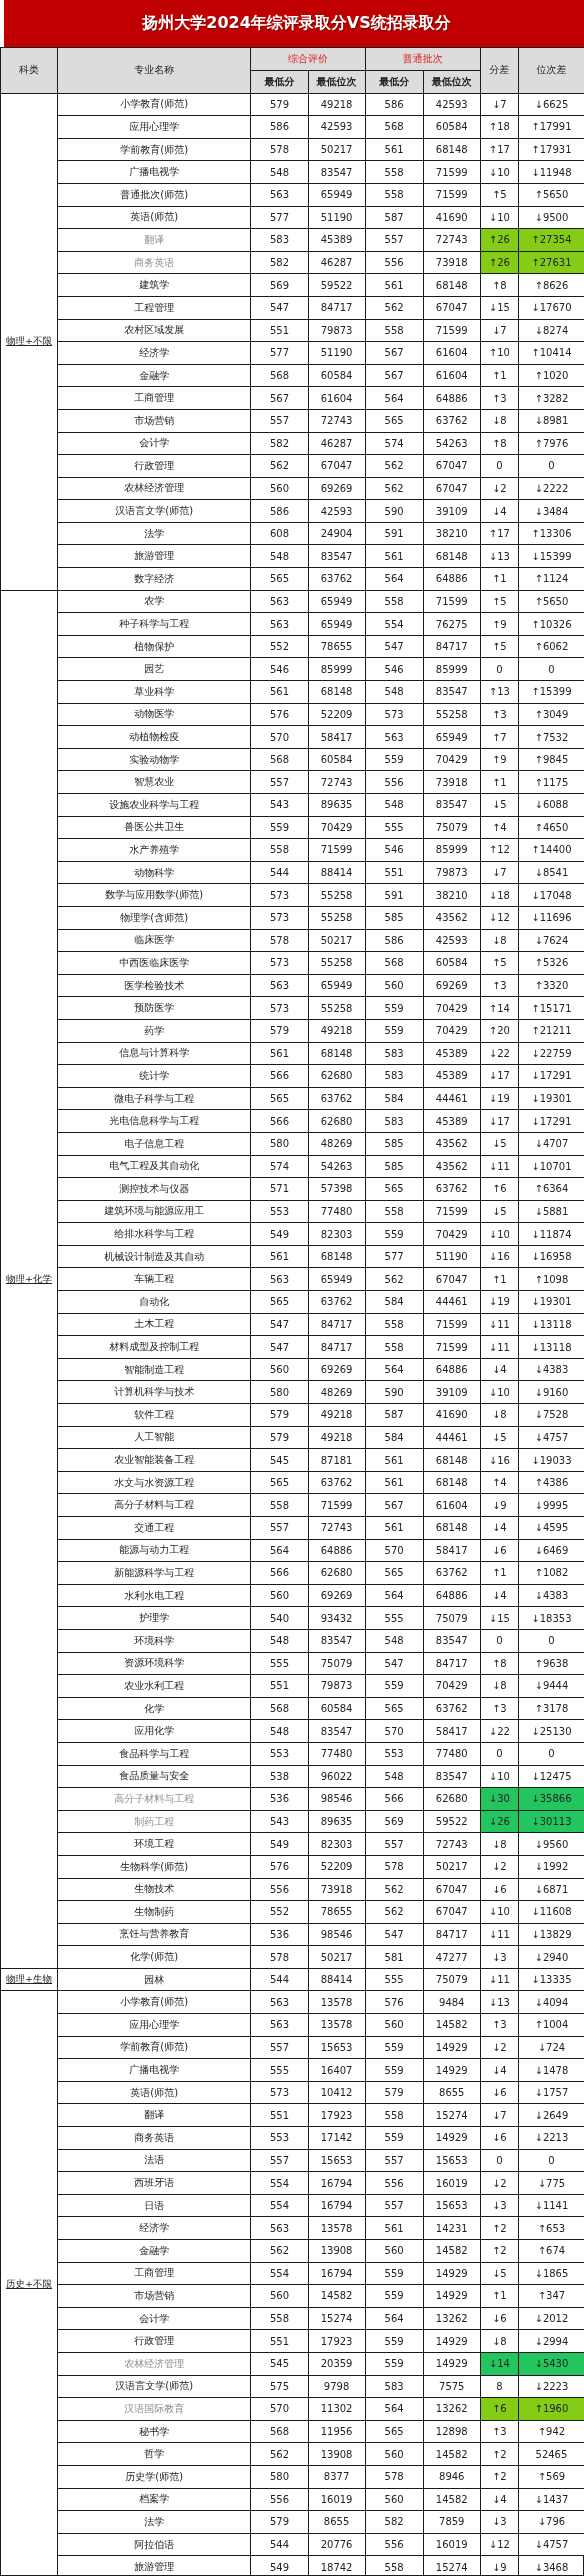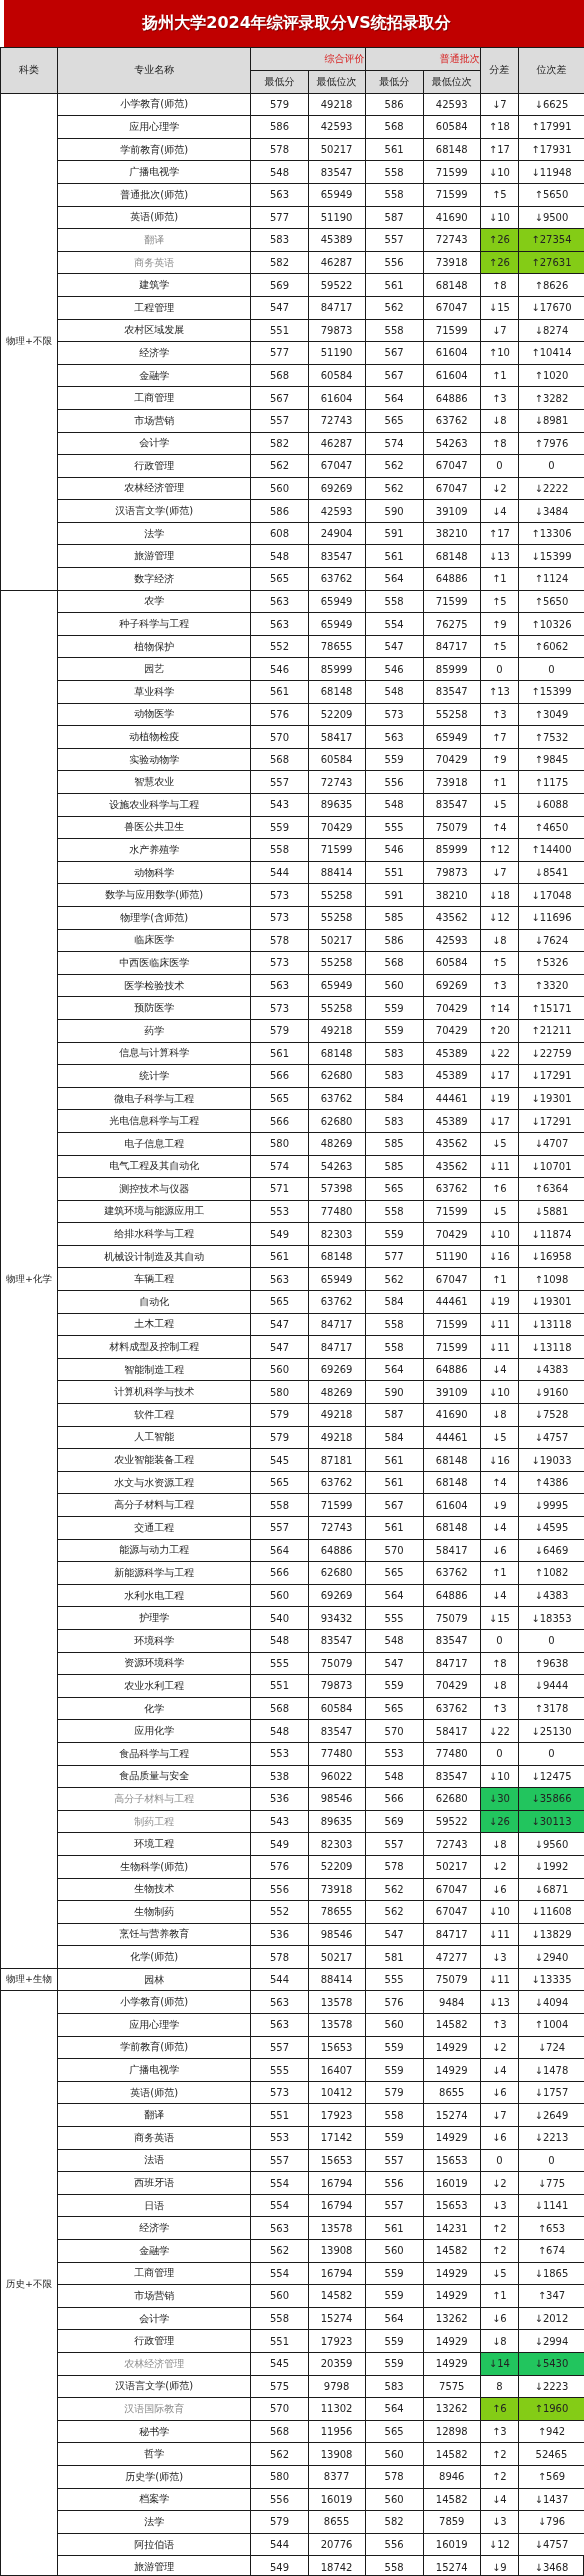"综合评价" thead th.group { text-align: right -> none }
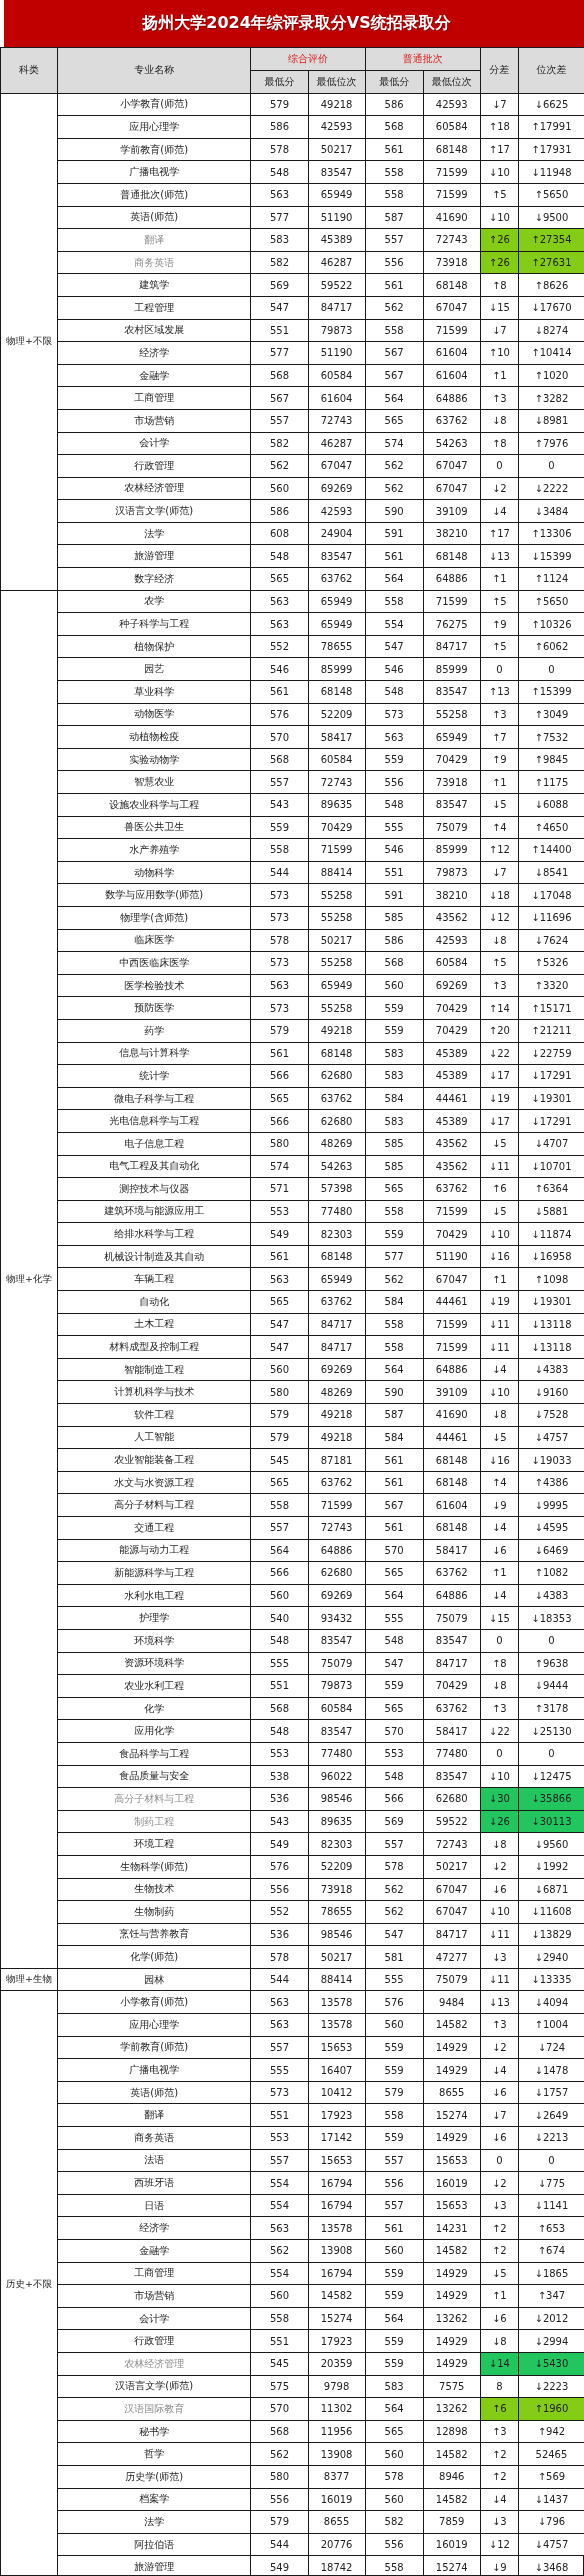"最低分" thead tr.h2 th { font-weight: none -> bold }
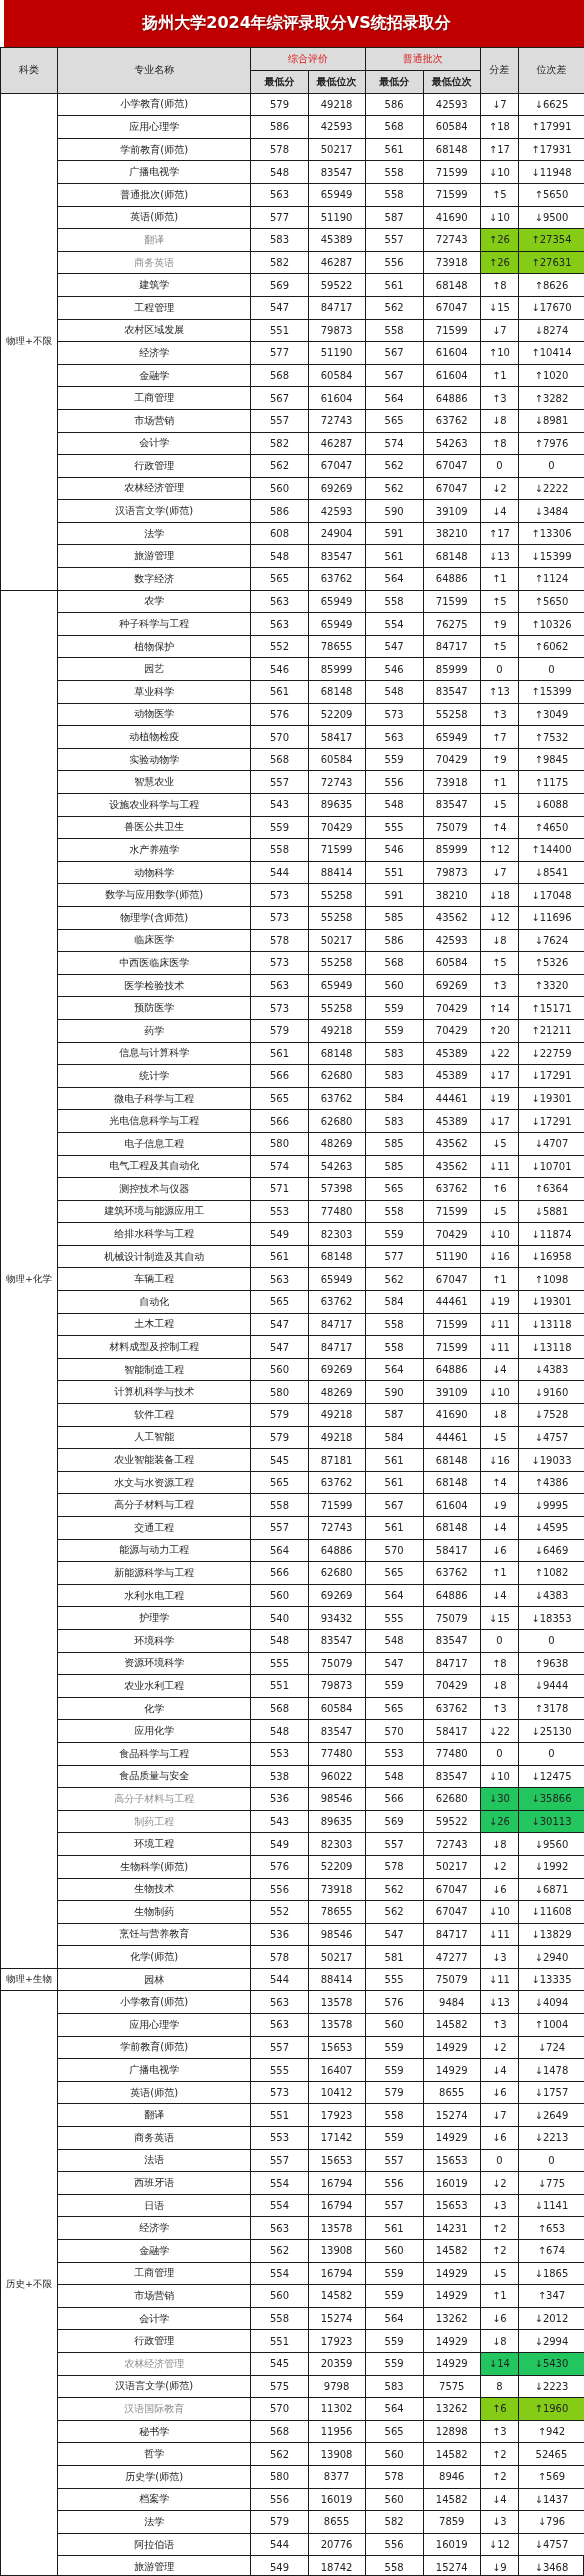"物理+不限" td.cat { text-decoration: none -> underline }
